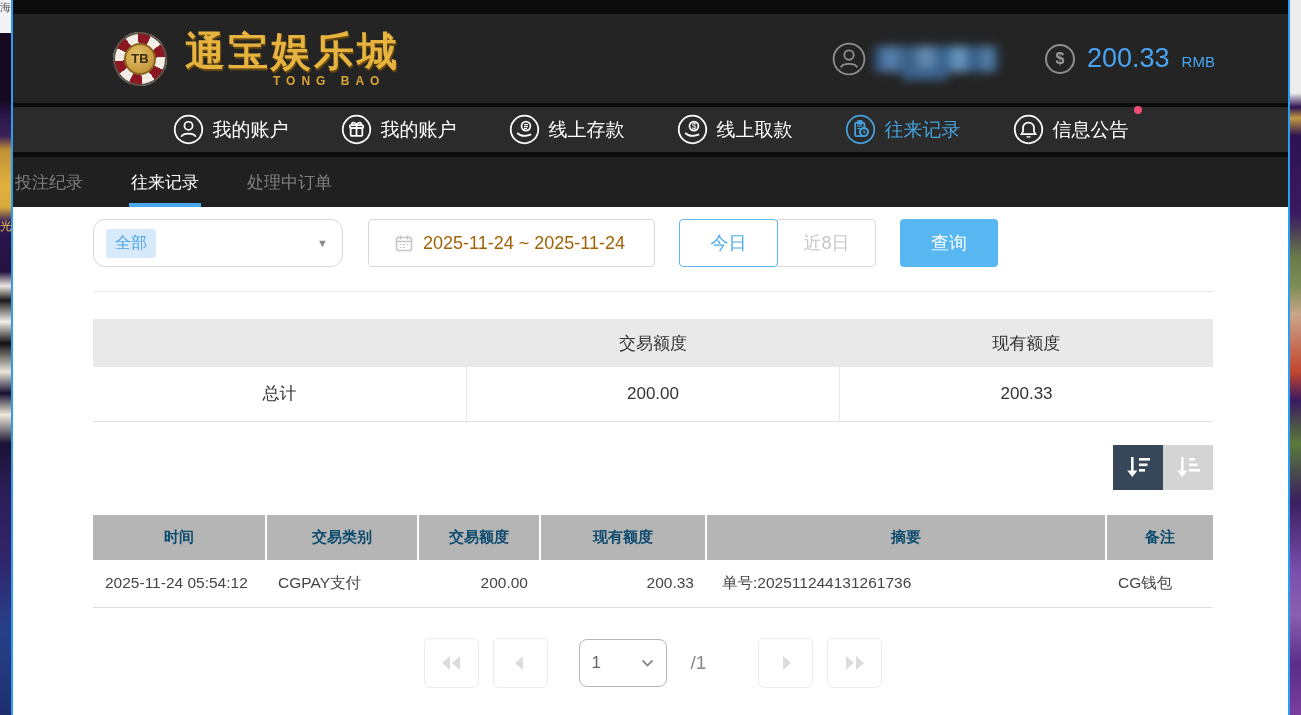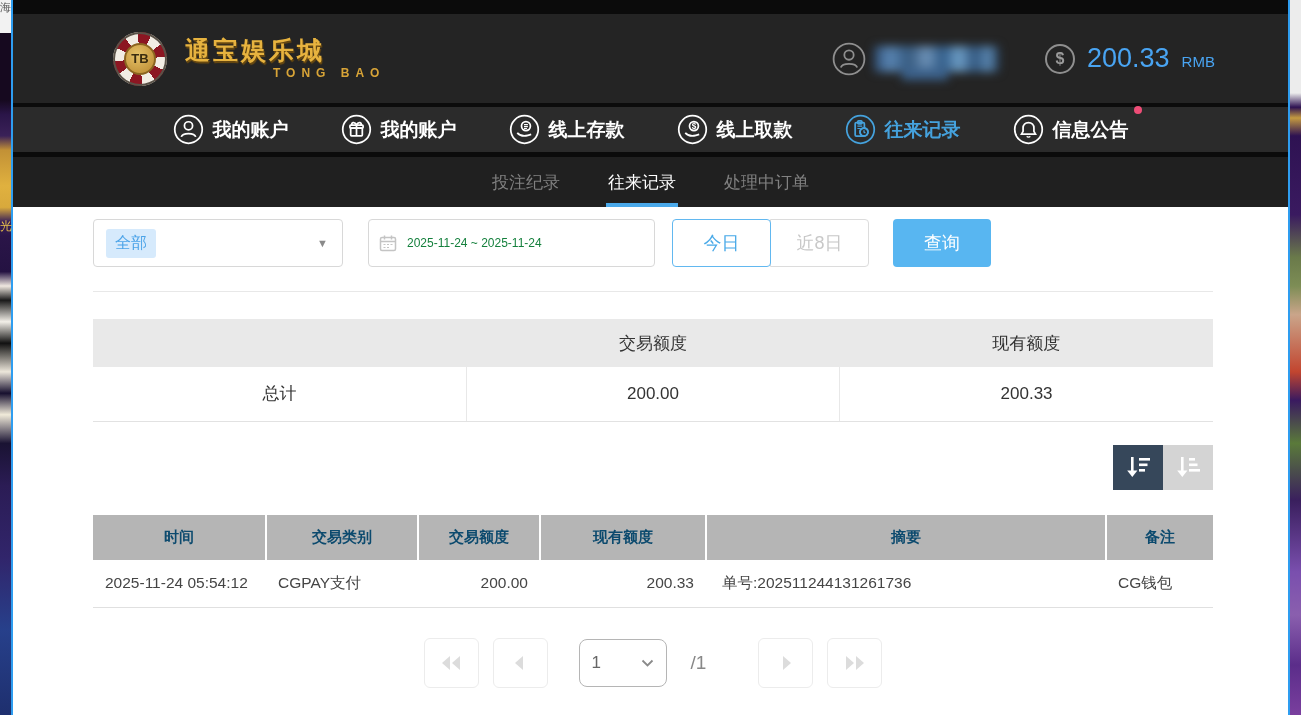"通宝娱乐城" .logo-cn { font-size: 25px -> 40px }
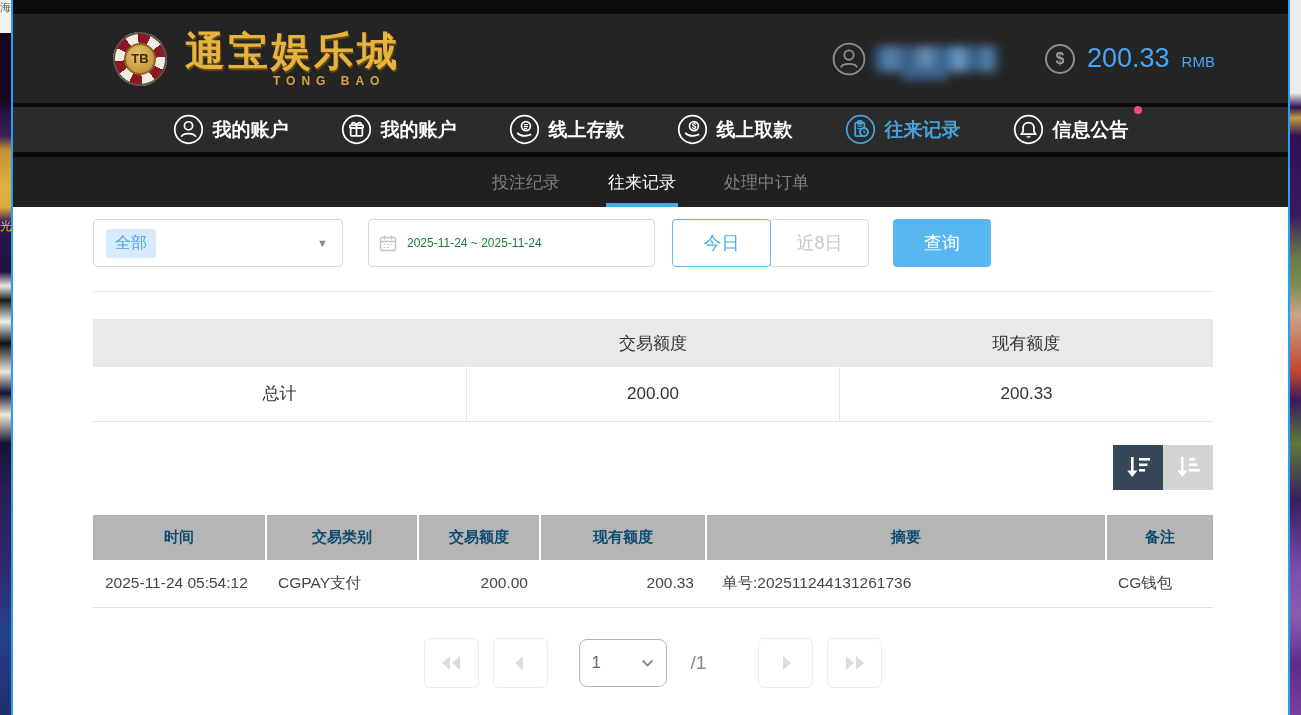"我的账户" .nav { font-weight: bold -> none }
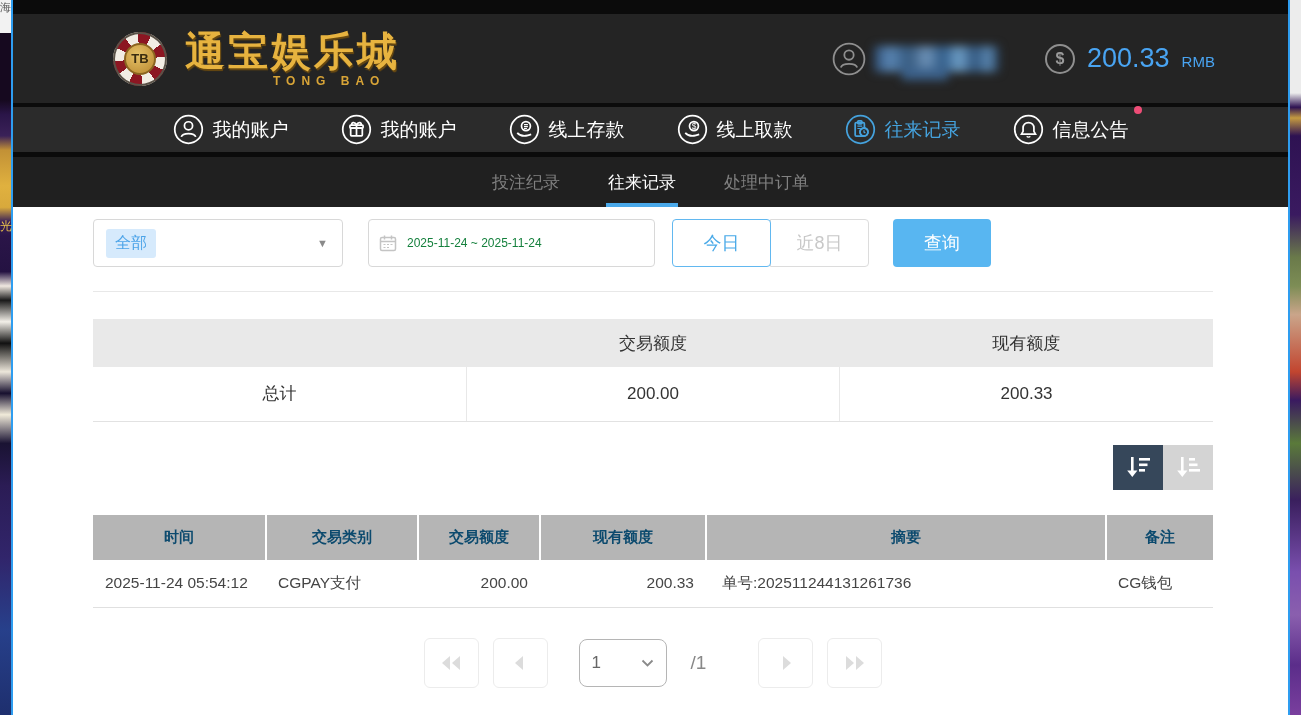"投注纪录" .subtabs { justify-content: center -> flex-start }
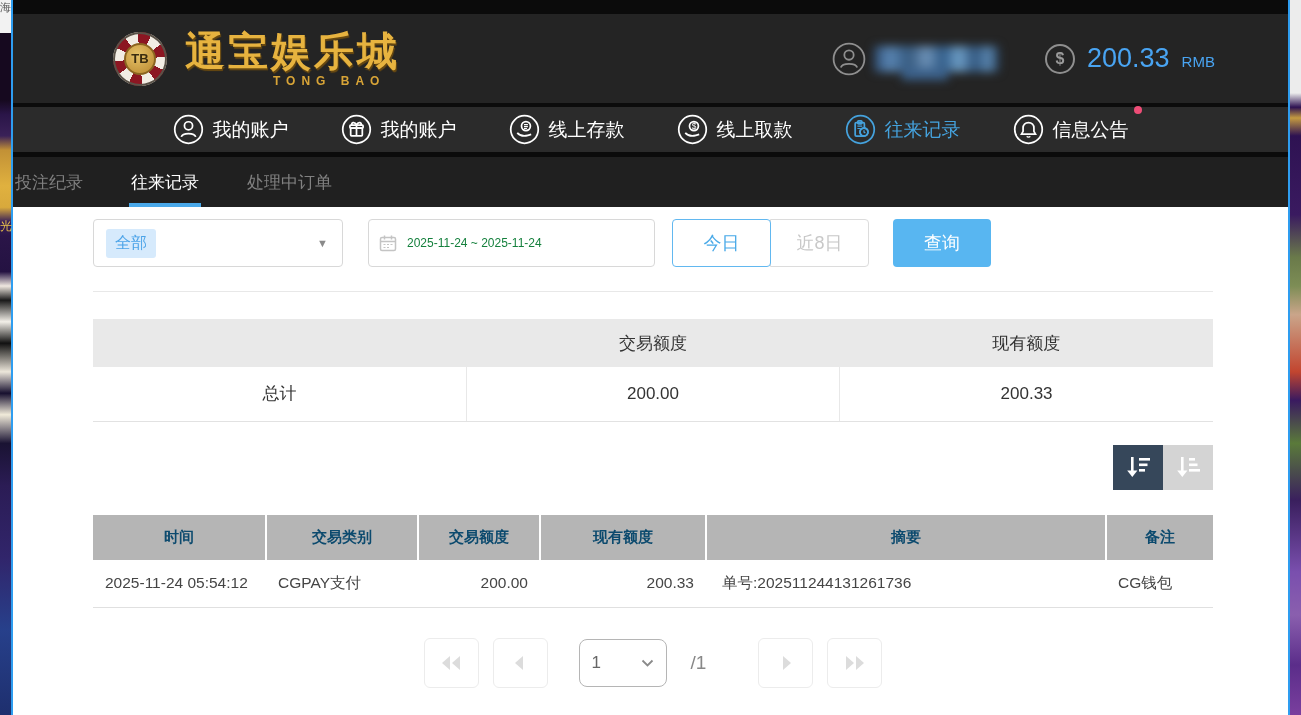"全部" .type-select { border-radius: 4px -> 12px }
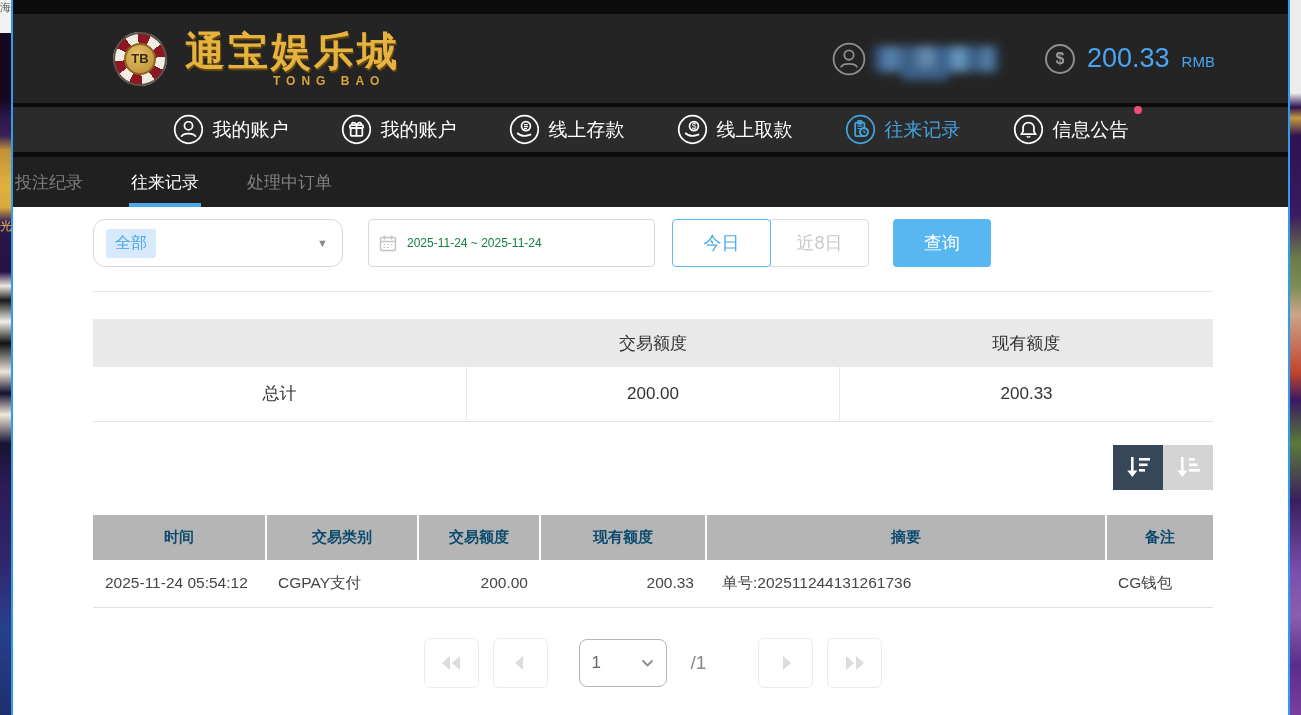"2025-11-24 ~ 2025-11-24" .date-box { color: #15803d -> #a16207; font-size: 12px -> 18px; padding: 0 10px -> 0 26px }
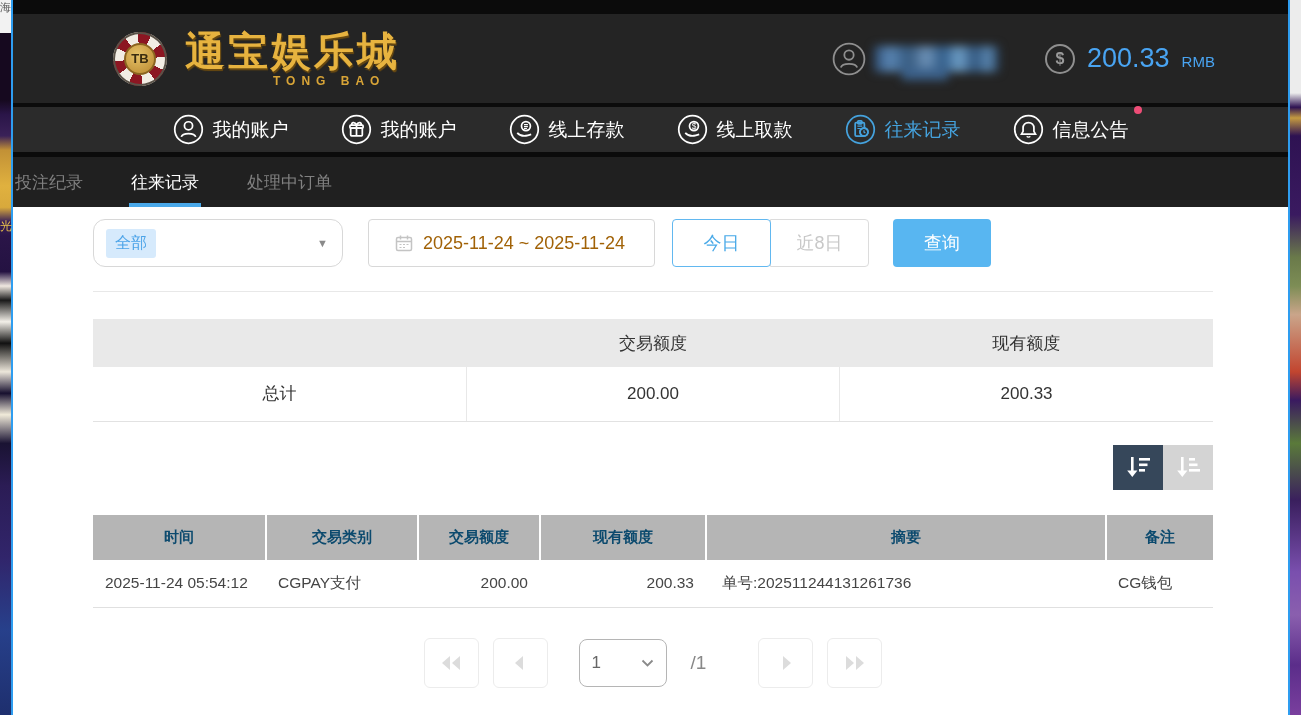"今日" .quick-group { margin-left: 17px -> 24px }
